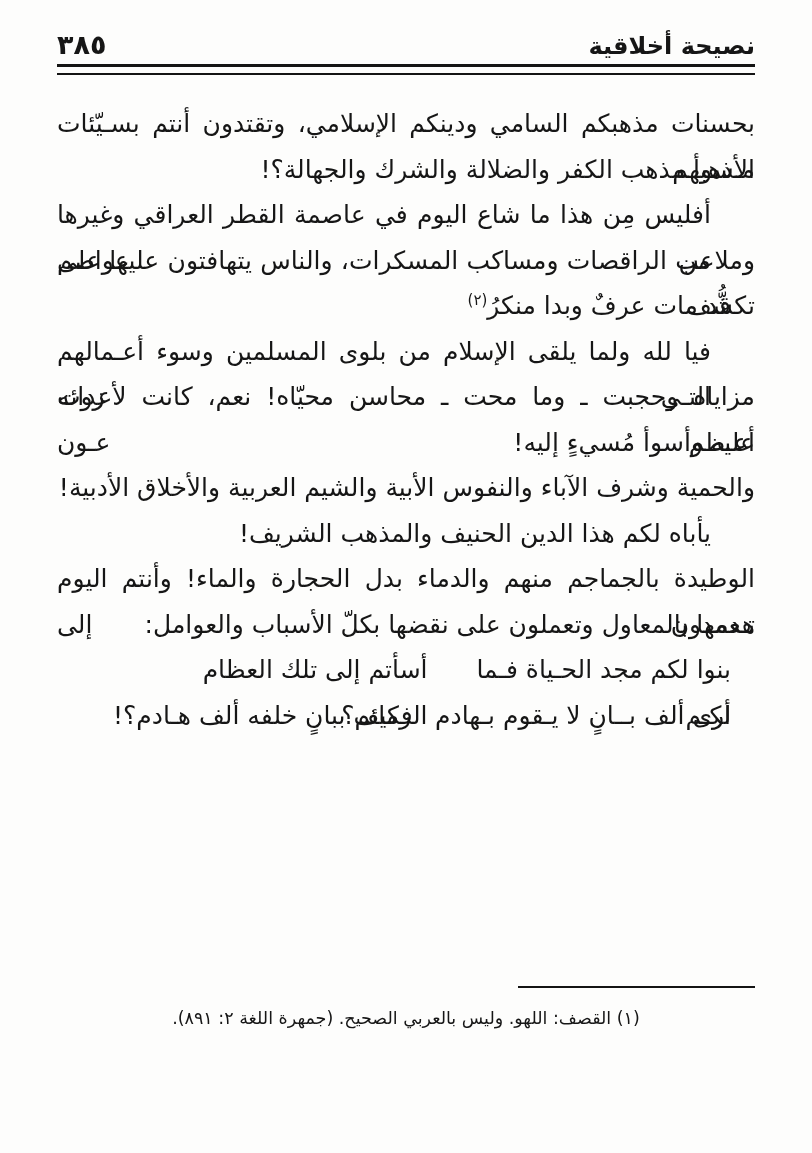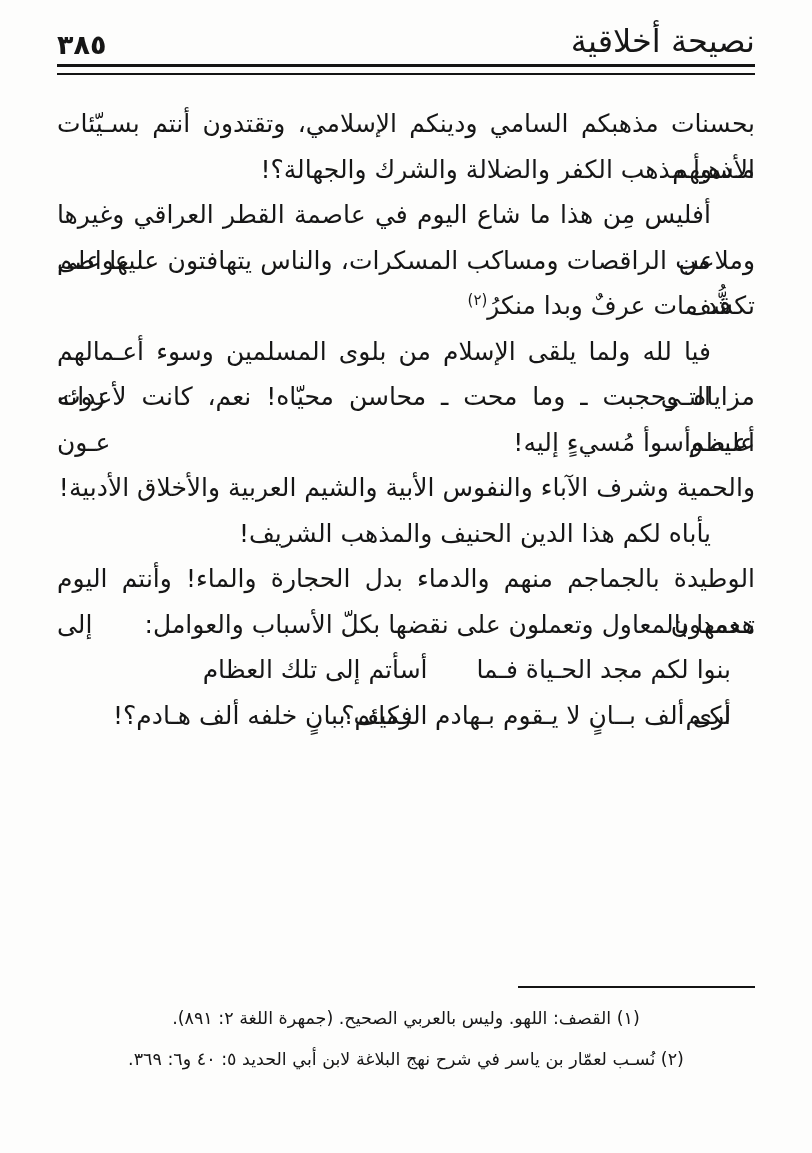"نصيحة أخلاقية" .header .title { font-size: 32px -> 24px; font-weight: normal -> bold }
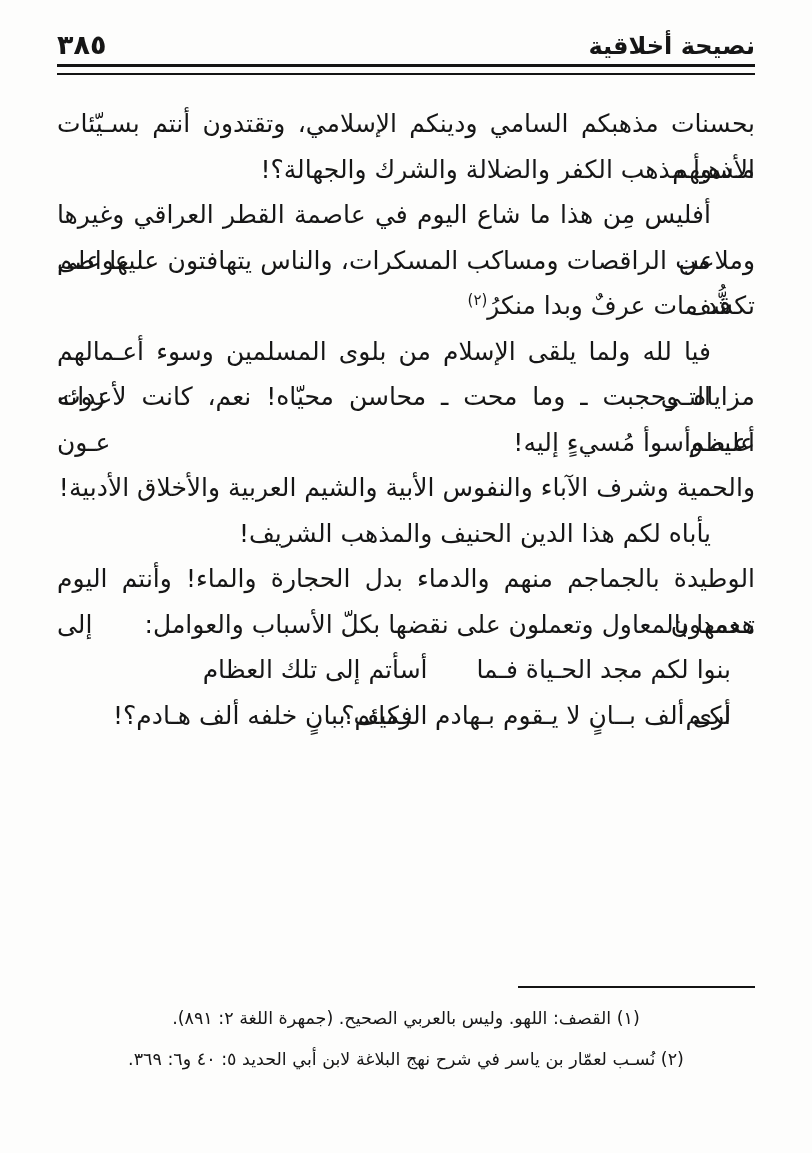"(٢) نُسـب لعمّار بن ياسر" div.fn-line { html: <div>(٢) نُسـب لعمّار بن ياسر في شرح نهج البلاغة لابن أبي الحديد ٥: ٤٠ و٦: ٣٦٩.</div> -> none }
